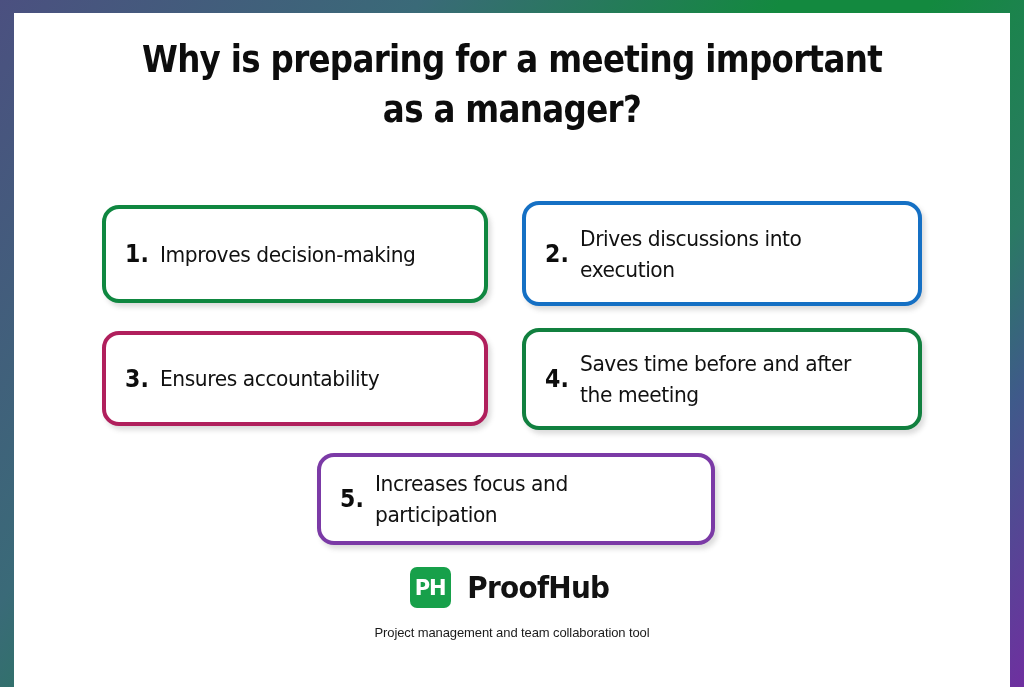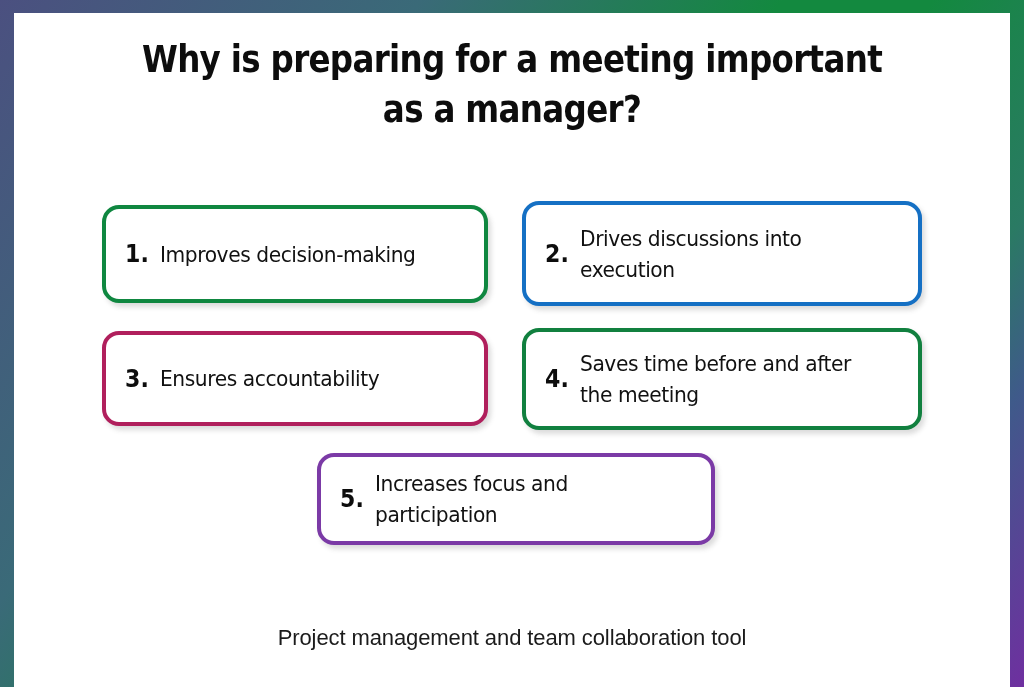"PH" div.brand { html: none -> <div> <span>PH</span> <span>ProofHub</span> </div> }
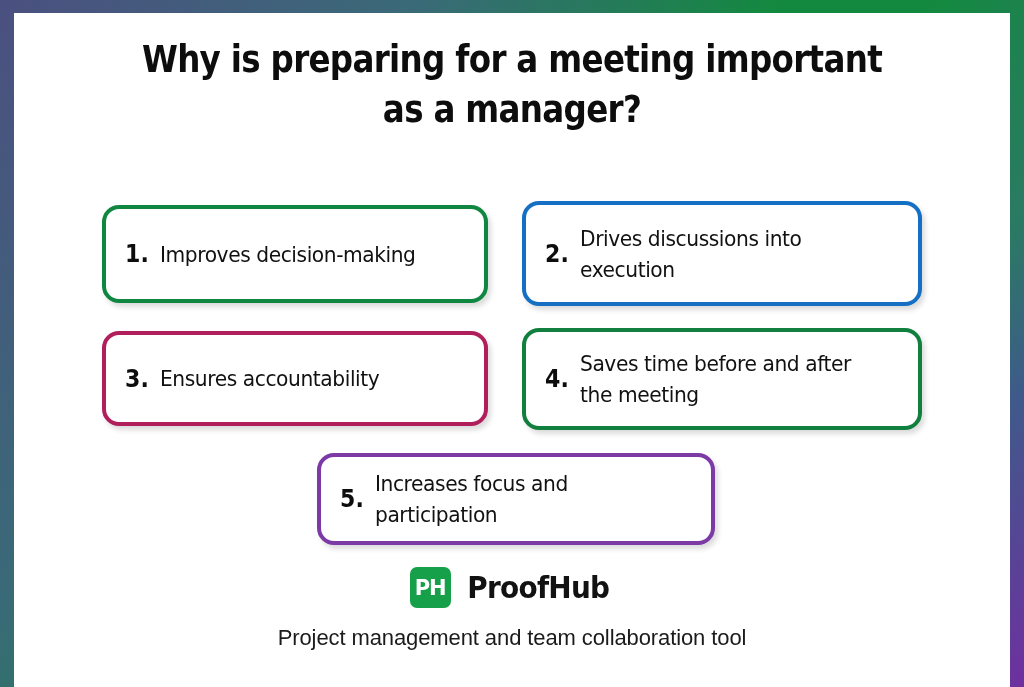"Project management and team" .tagline { font-size: 22px -> 13px }
